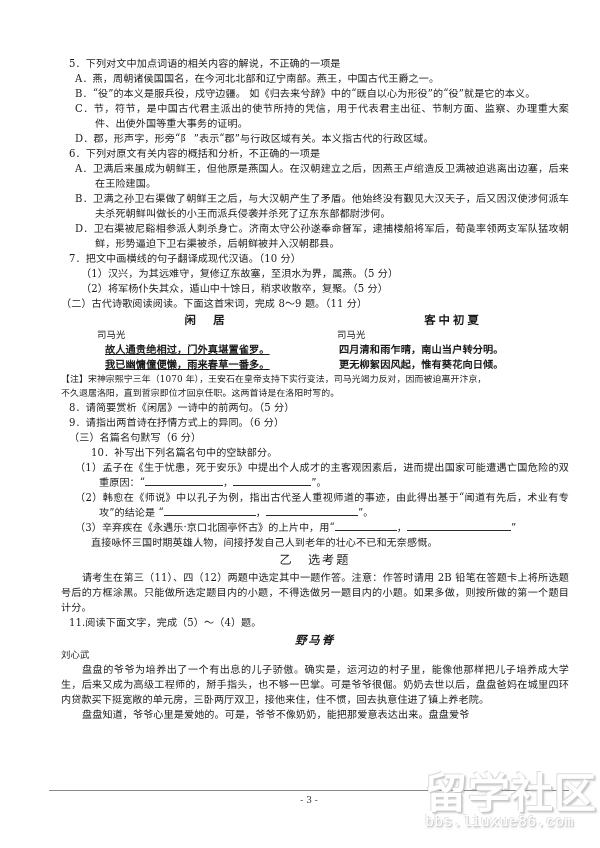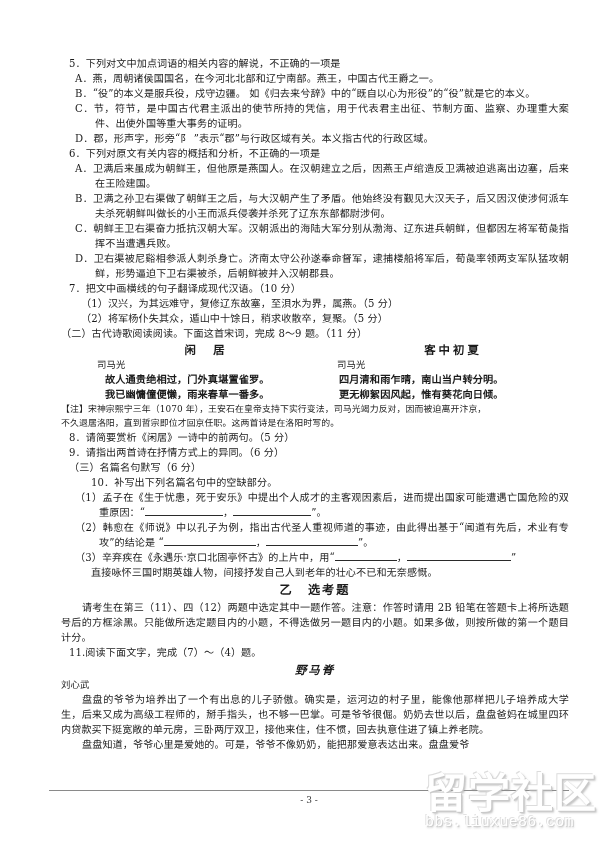"C．朝鲜王卫右渠奋力抵抗汉朝大军。汉朝派出的海陆大军分别从渤海、辽东进兵朝鲜，但" div.q-line { html: <div>C．朝鲜王卫右渠奋力抵抗汉朝大军。汉朝派出的海陆大军分别从渤海、辽东进兵朝鲜，但都因左将军荀彘指挥不当遭遇兵败。</div> -> none }
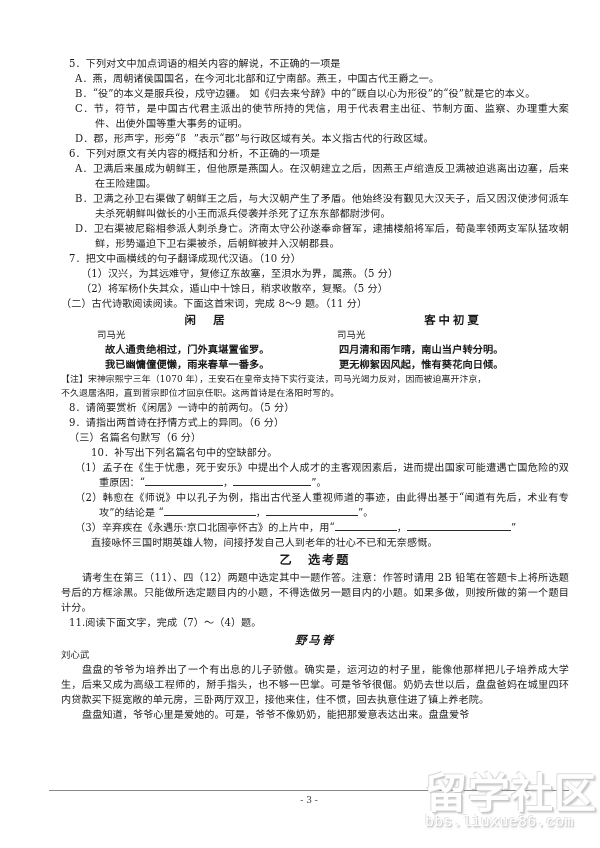"故人通贵绝相过，门外真堪置雀罗。" .poem-col.left .poem-line { text-decoration: none -> underline }
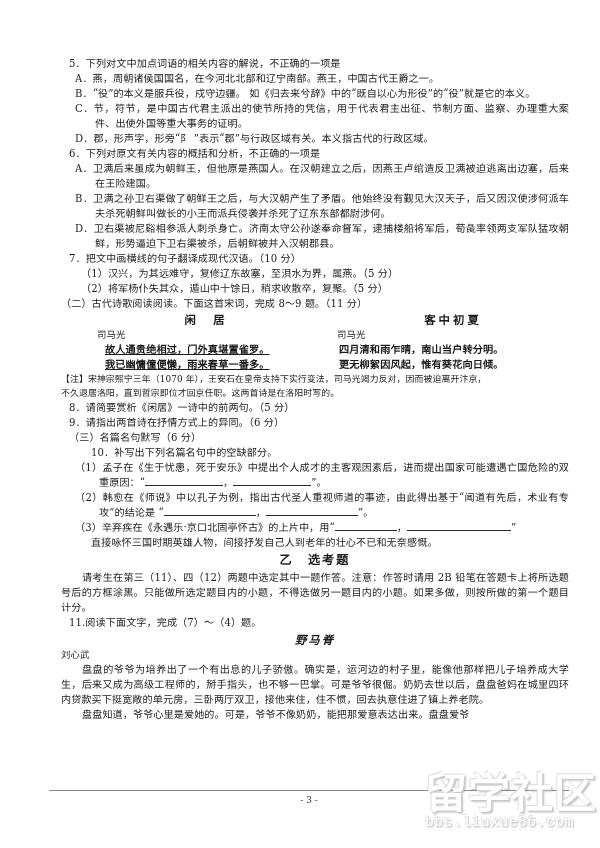"乙 选考题" .section-head { font-weight: bold -> normal }
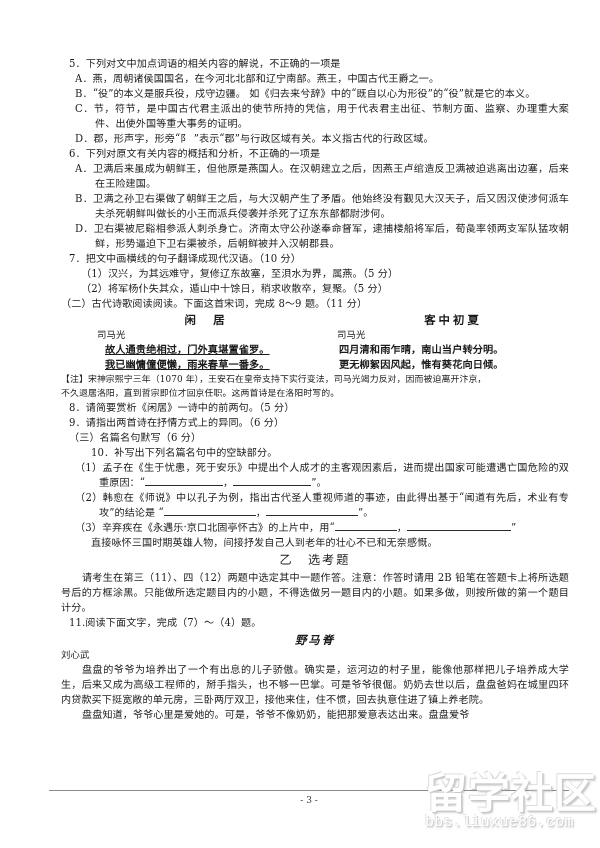"11.阅读下面文字，完成（7）～（4）题。" div.q-line { text: 7 -> 5 }
